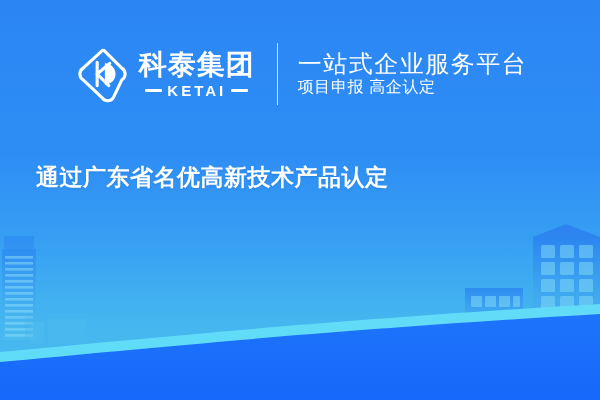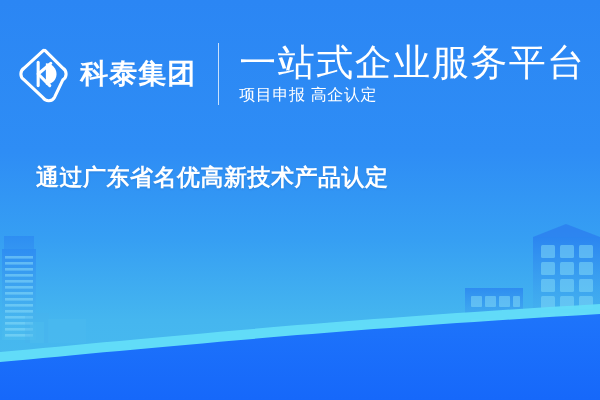"一站式企业服务平台" .tagline-main { font-size: 37px -> 24px }
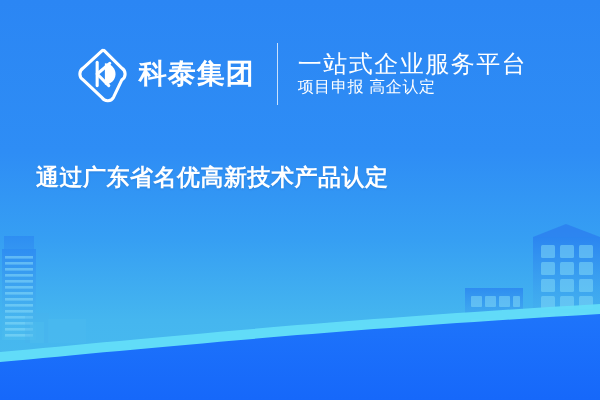"KETAI" div.logo-en-row { html: none -> <div> <span></span> <span>KETAI</span> <span></span> </div> }
